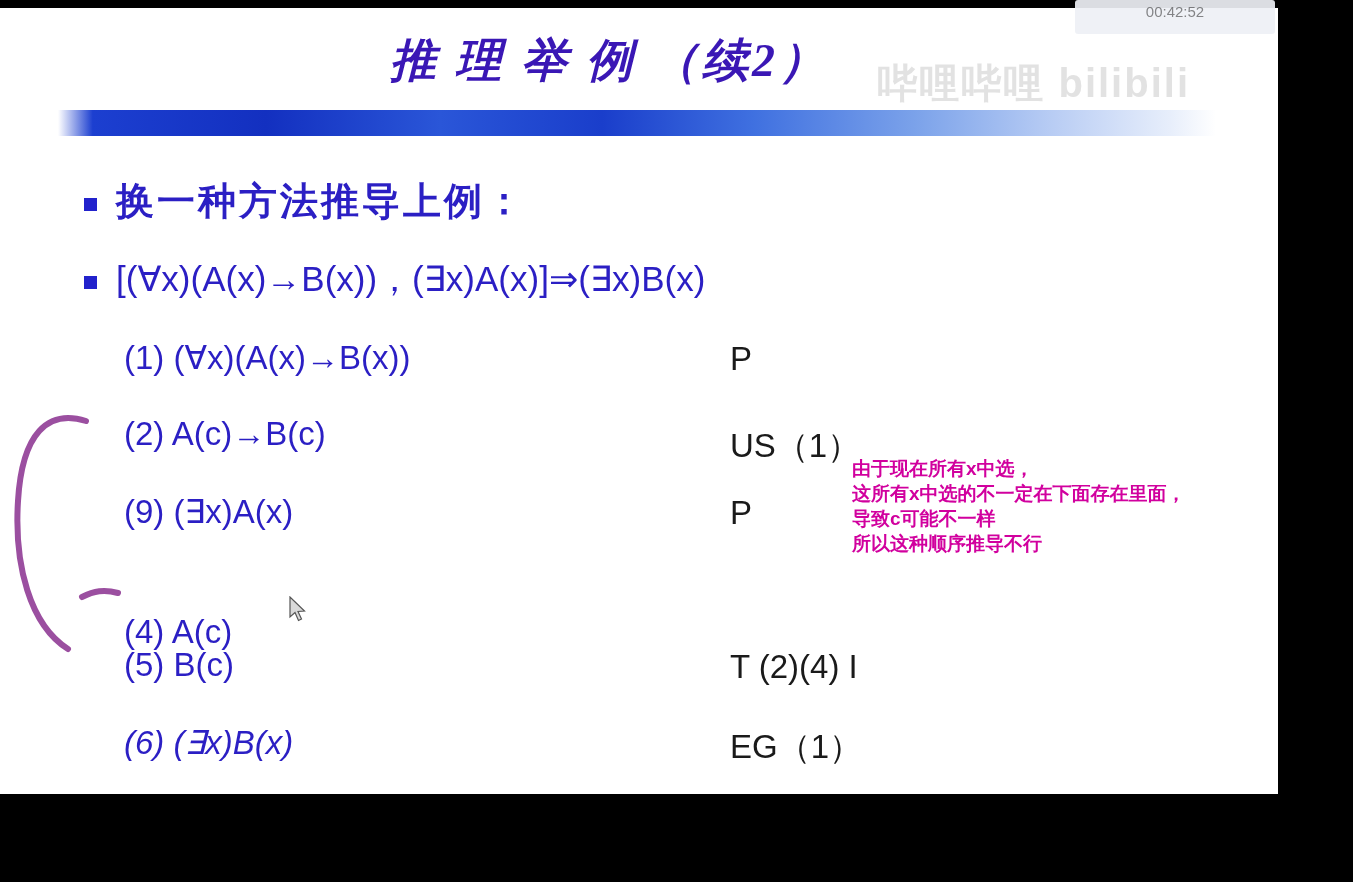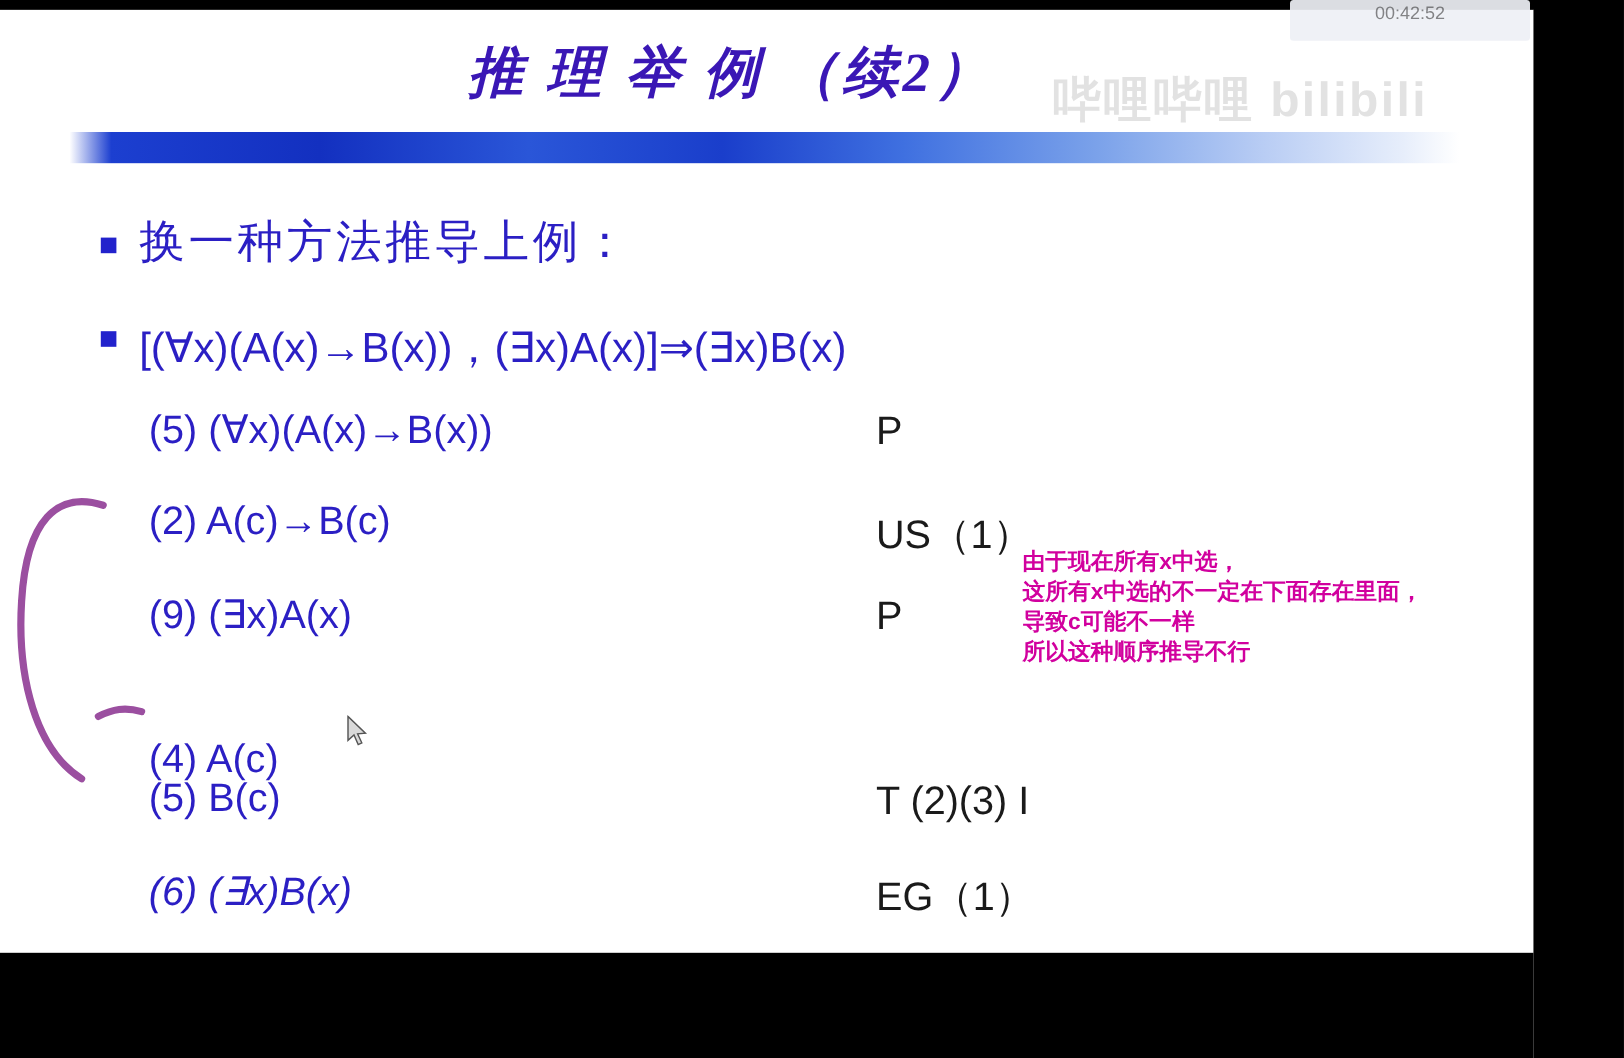"换一种方法推导上例：" .b1-text { font-weight: none -> bold }
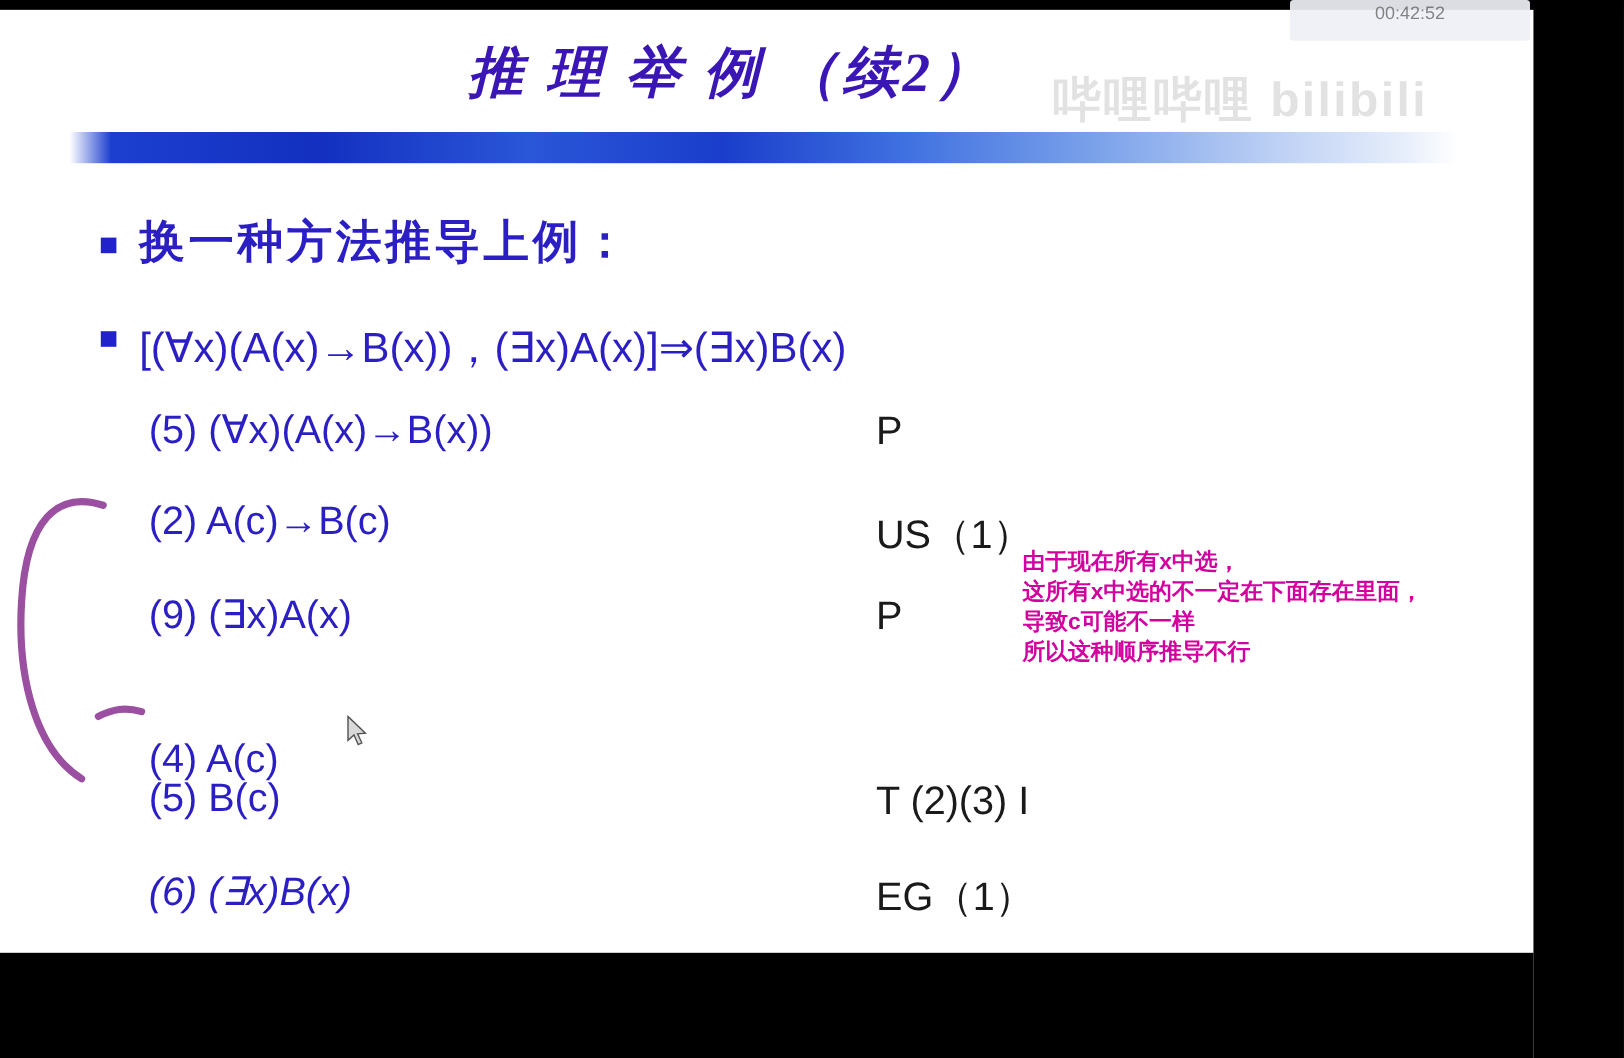"[(∀x)(A(x)→B(x))，(∃x)A(x)]⇒(∃x)B(x)" .b2-text { top: 259px -> 248px }
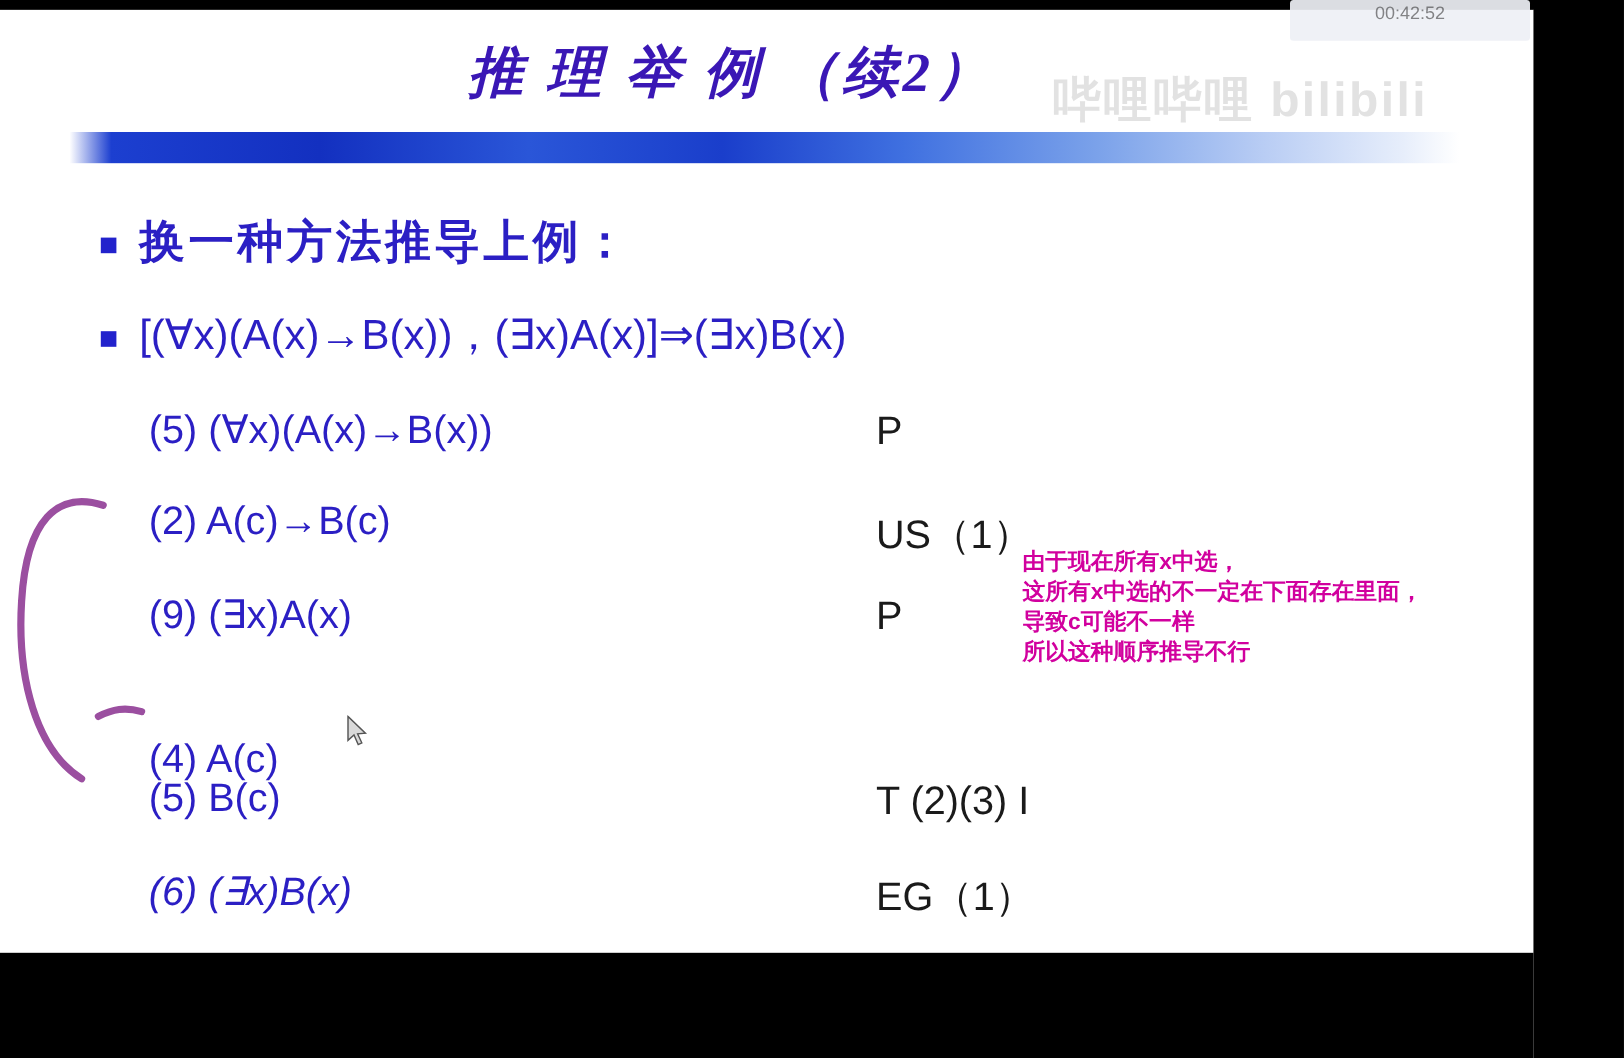"(5) (∀x)(A(x)→B(x))" div.proof-line { text: 5 -> 1 }
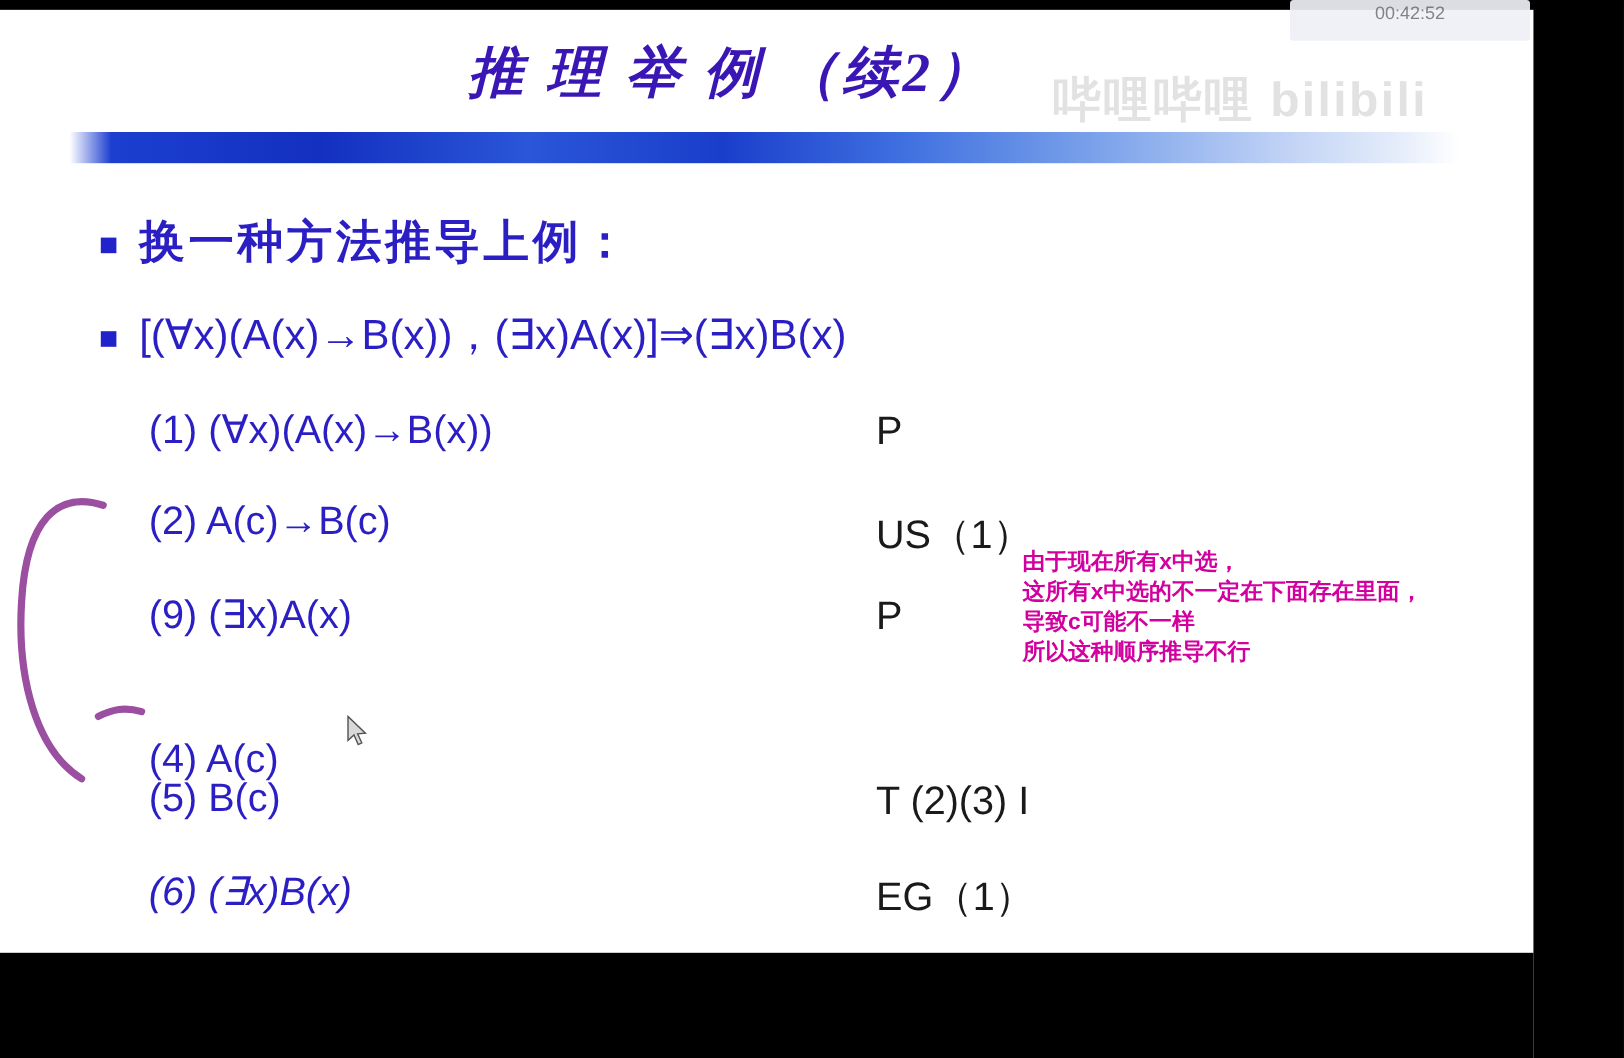"T (2)(3) I" div.proof-rule { text: 3 -> 4 }
